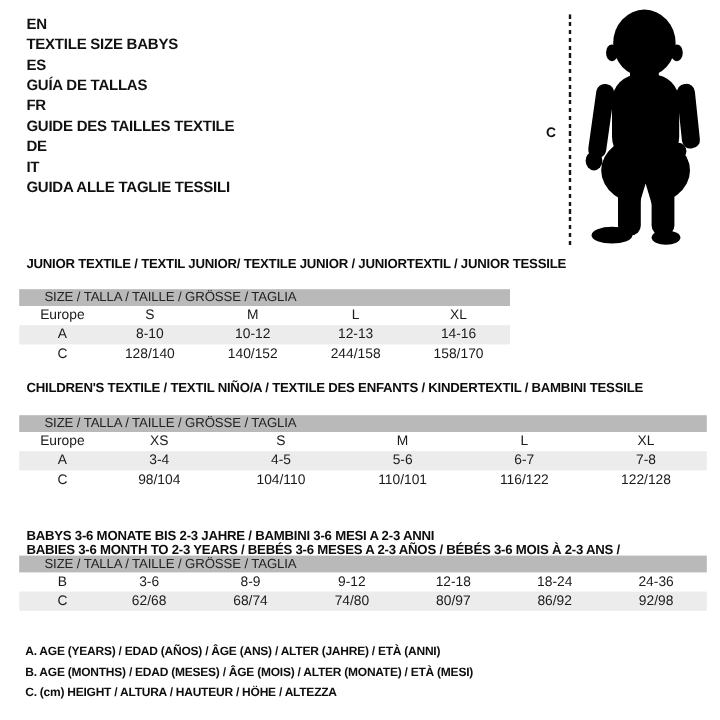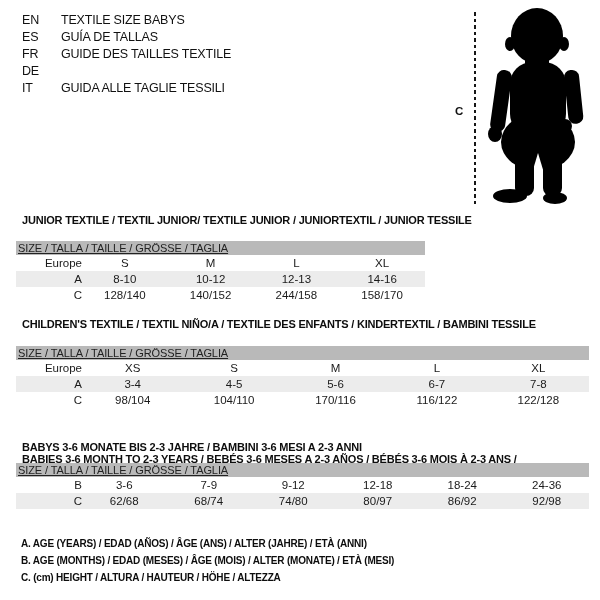"EN" .lang-row { flex-direction: none -> column; font-weight: normal -> bold }
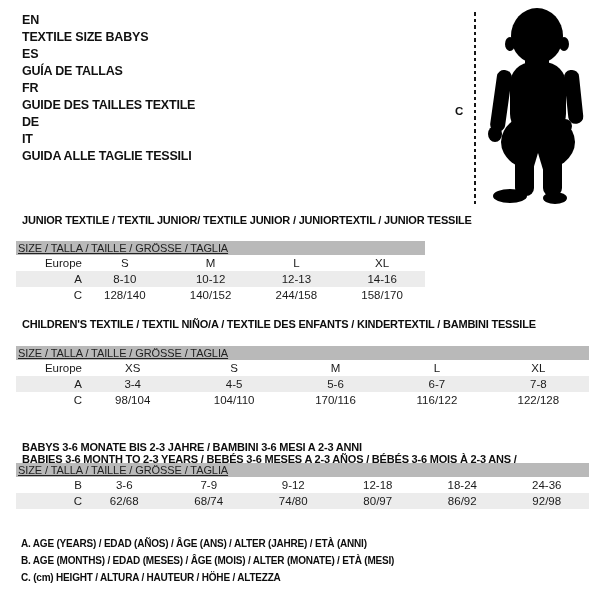"SIZE / TALLA / TAILLE" .tbl-head { padding-left: 2px -> 21px; text-decoration: underline -> none }
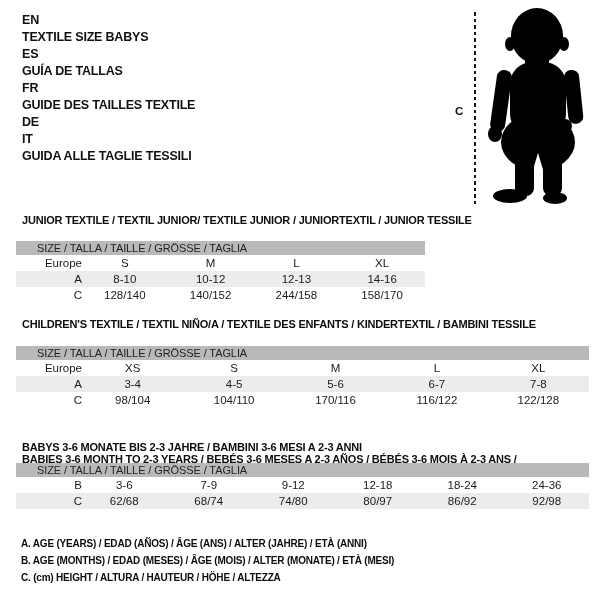"Europe" .cell.label { text-align: right -> center }
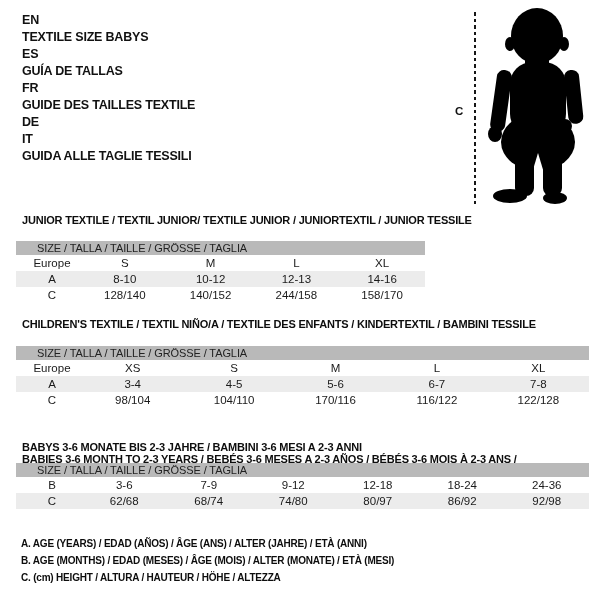"170/116" span.cell { text: 170/116 -> 110/101 }
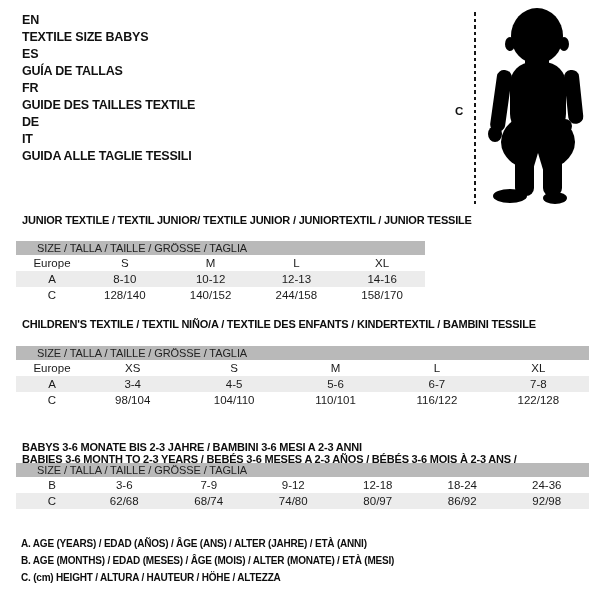"7-9" span.cell { text: 7-9 -> 8-9 }
